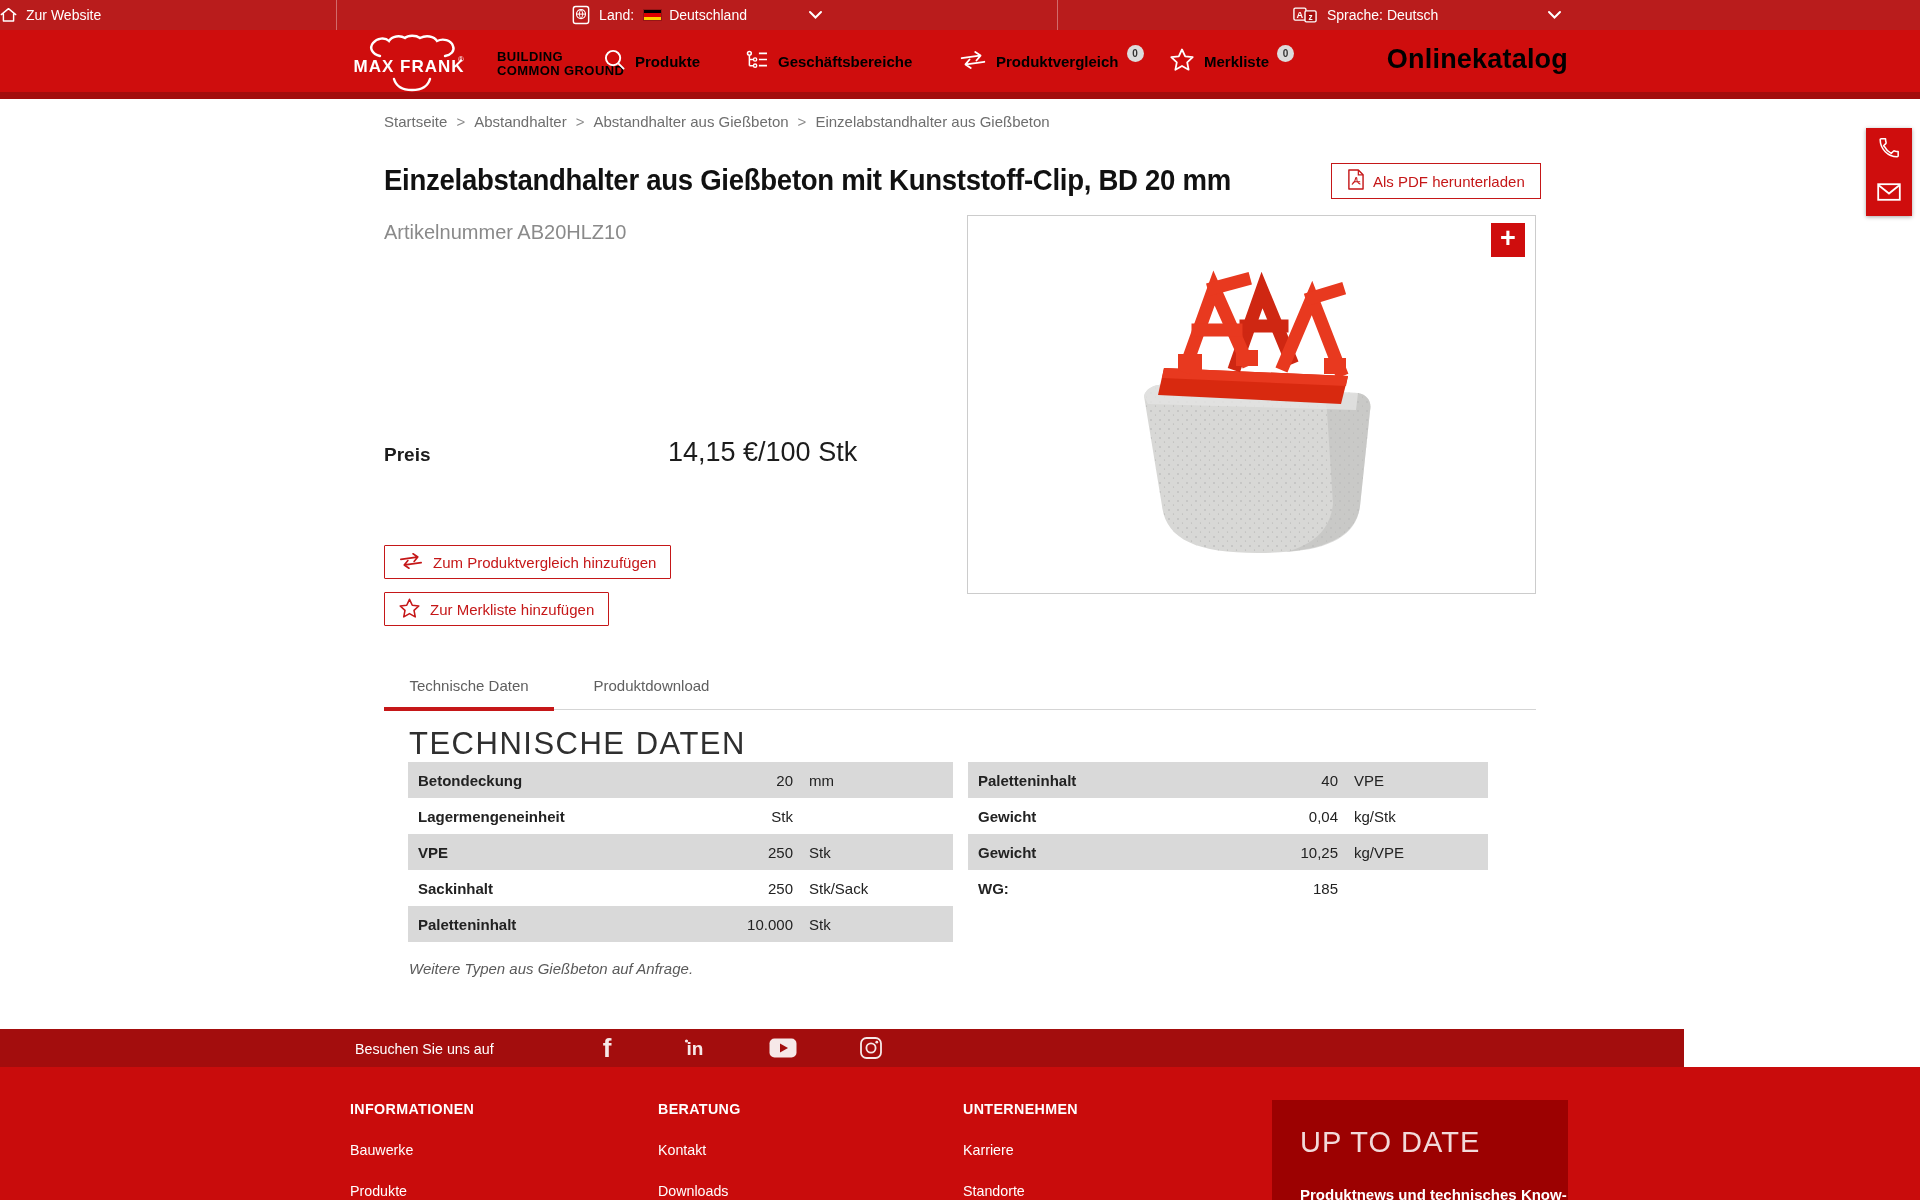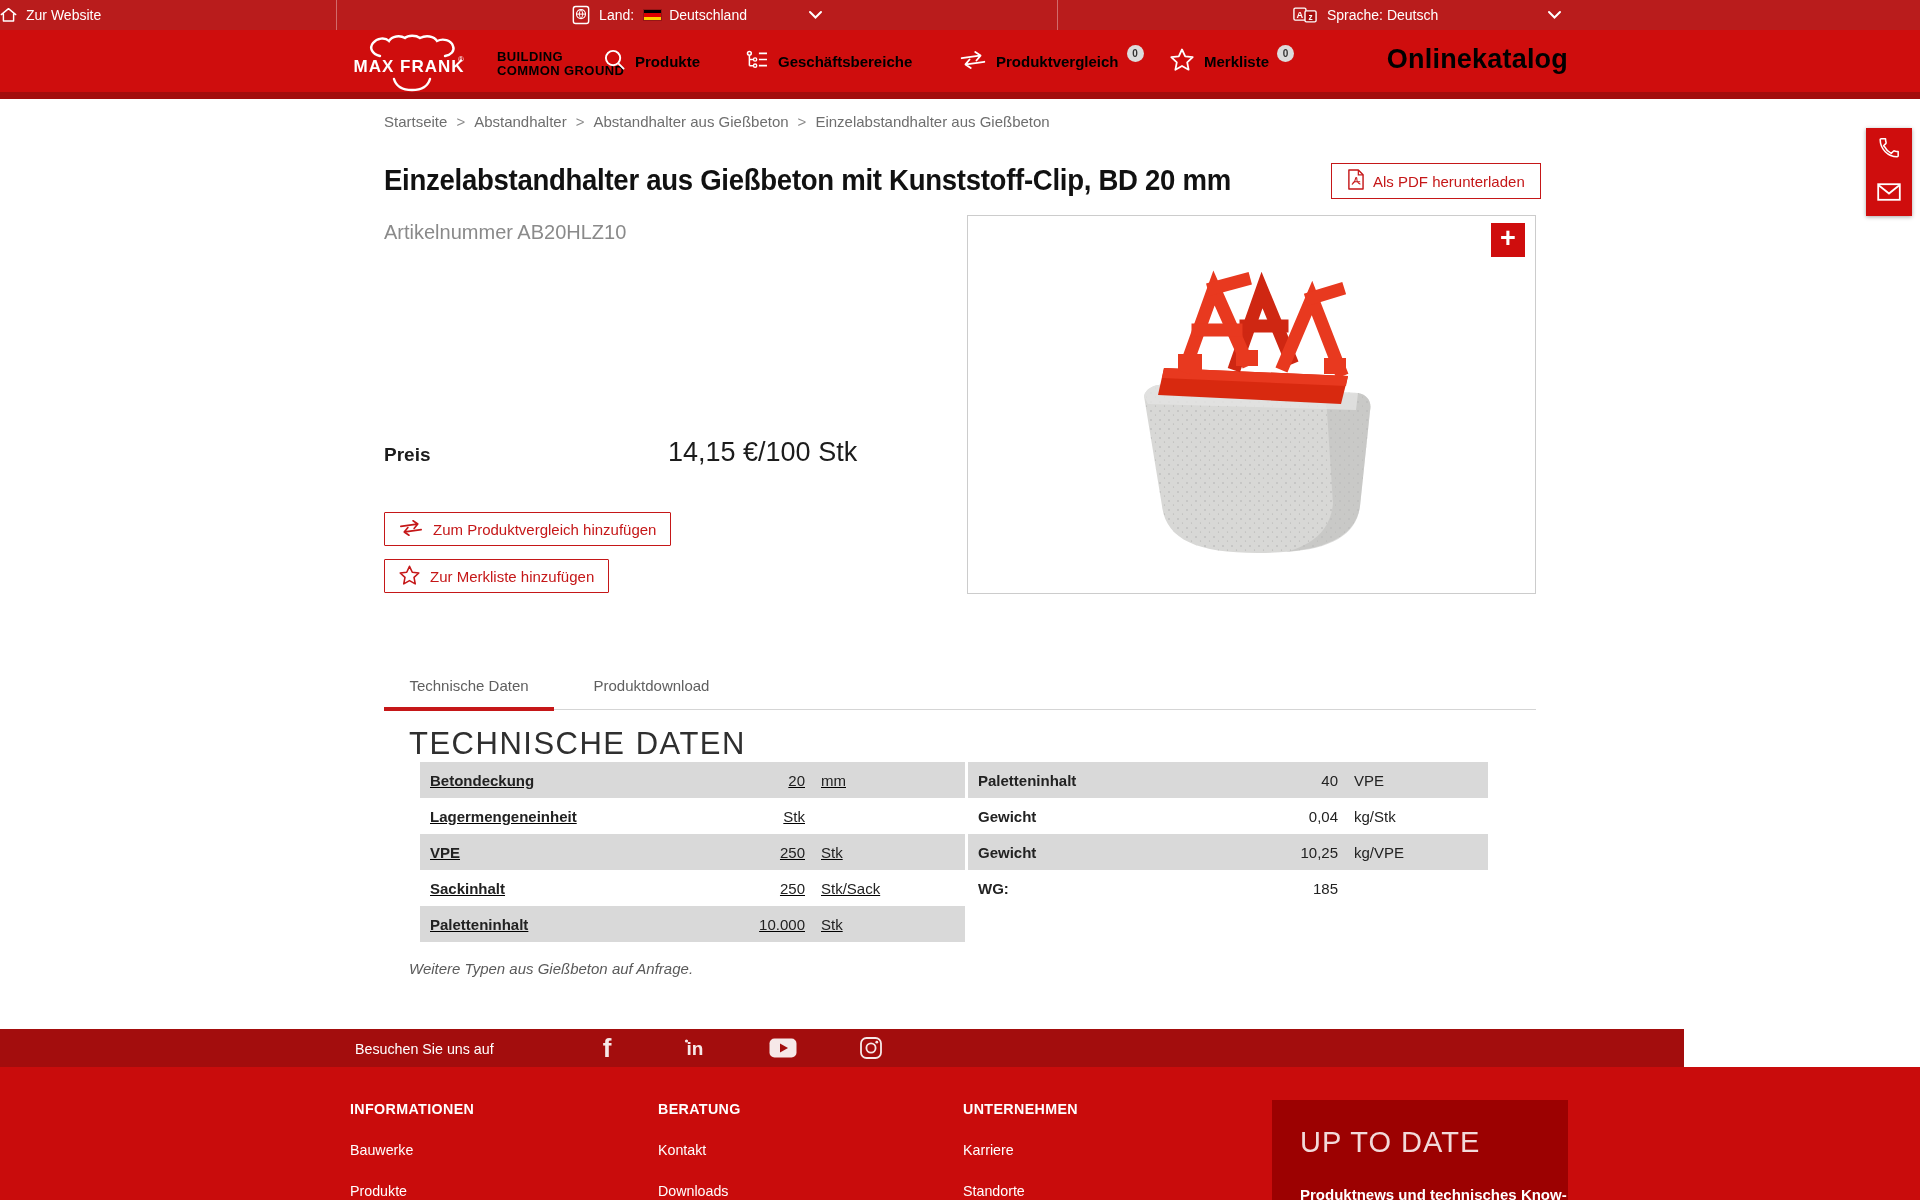"Zum Produktvergleich hinzufügen" .act-btn { margin-top: none -> 33px }
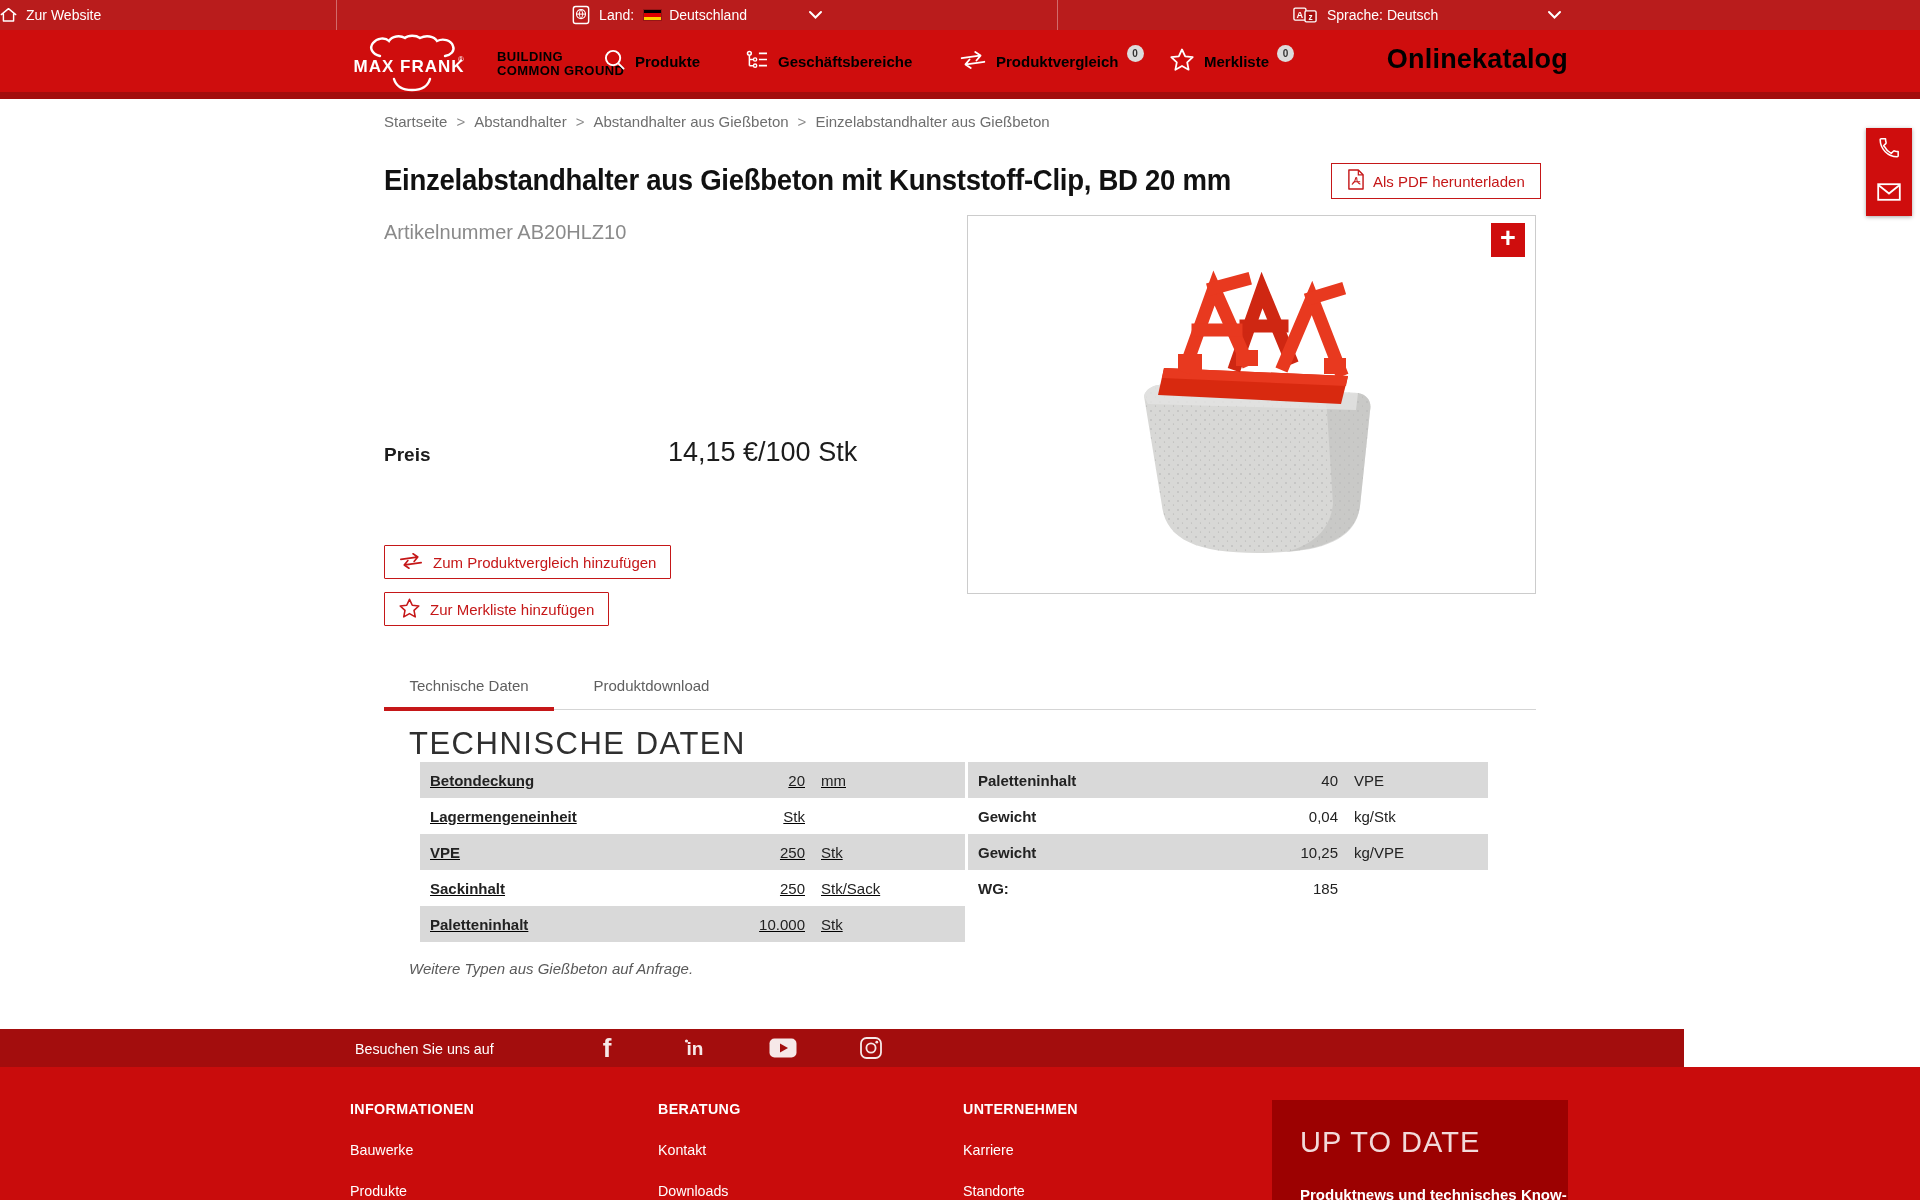"Betondeckung" .tbl-left { left: 420px -> 408px; text-decoration: underline -> none }
